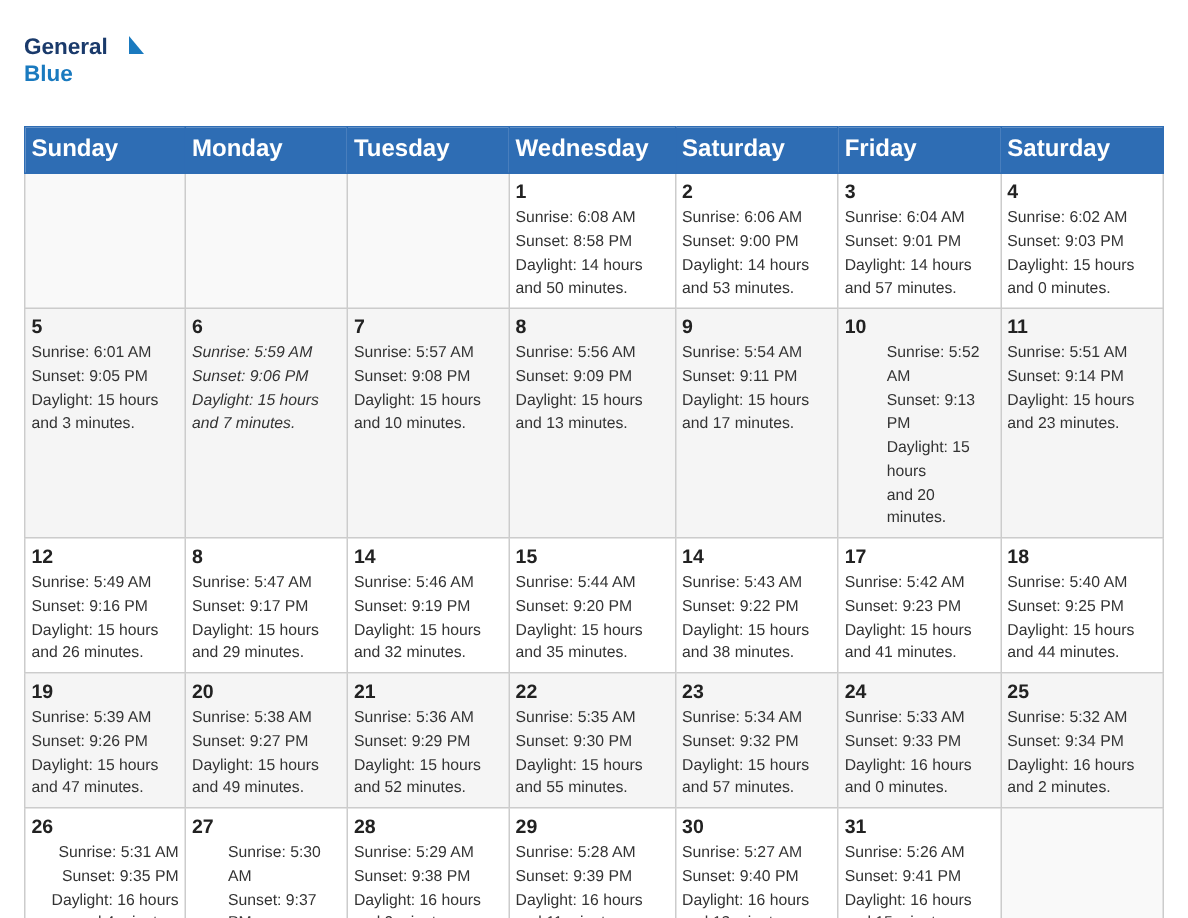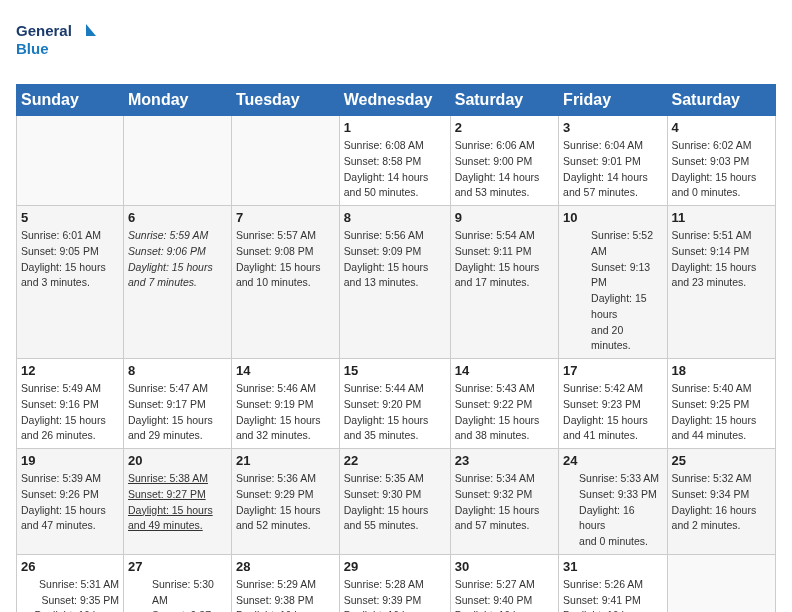"Sunrise: 5:38 AM" div.day-info { text-decoration: underline -> none }
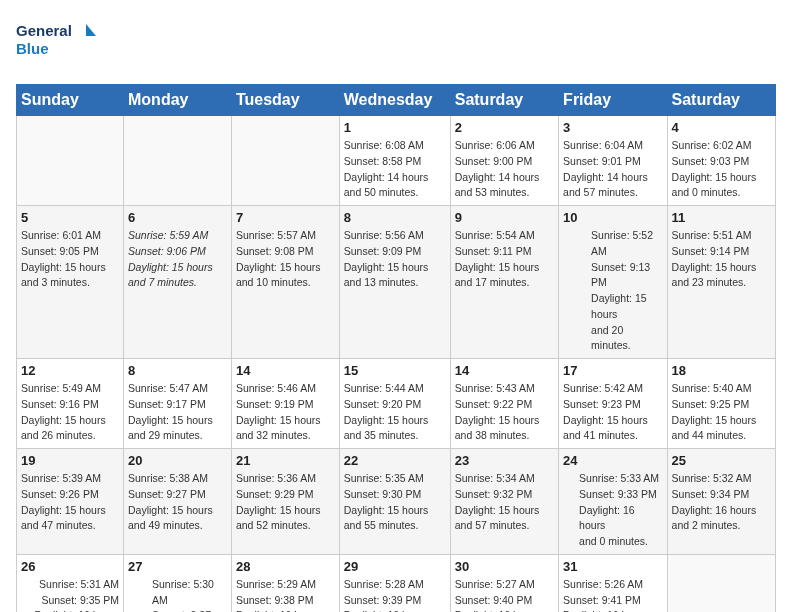"Sunrise: 5:33 AM" div.day-info { margin-left: 16px -> none }
